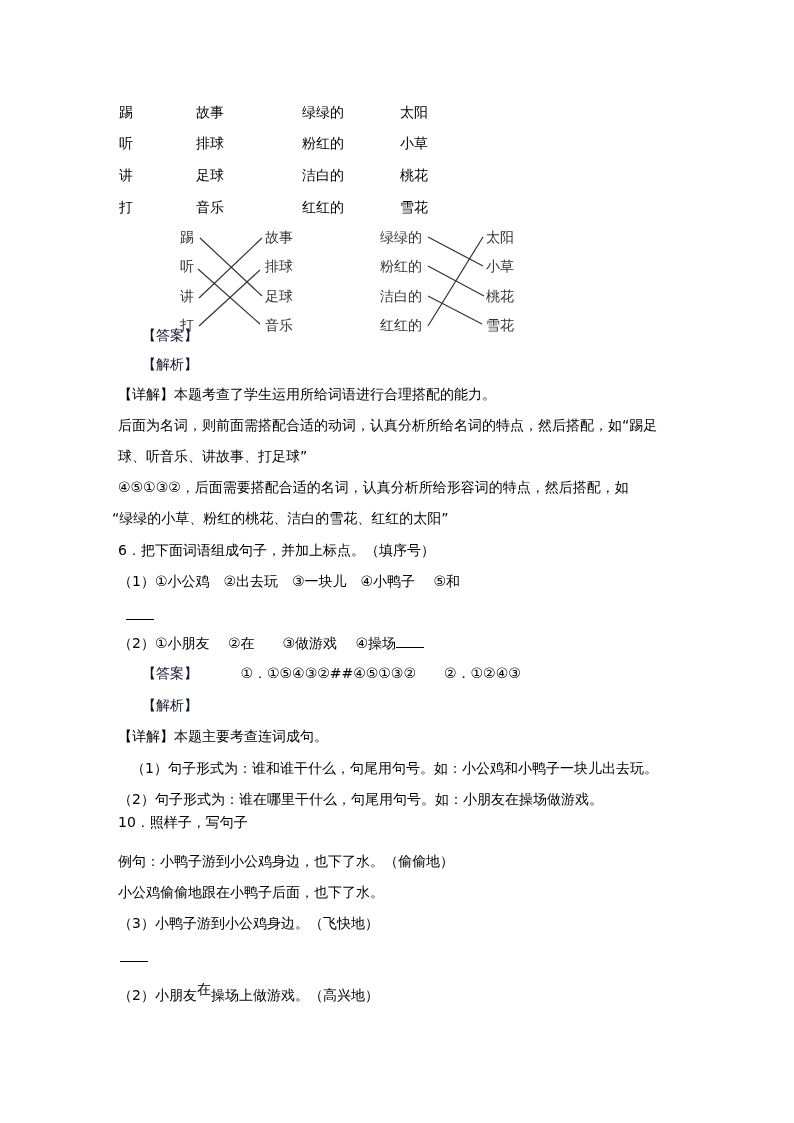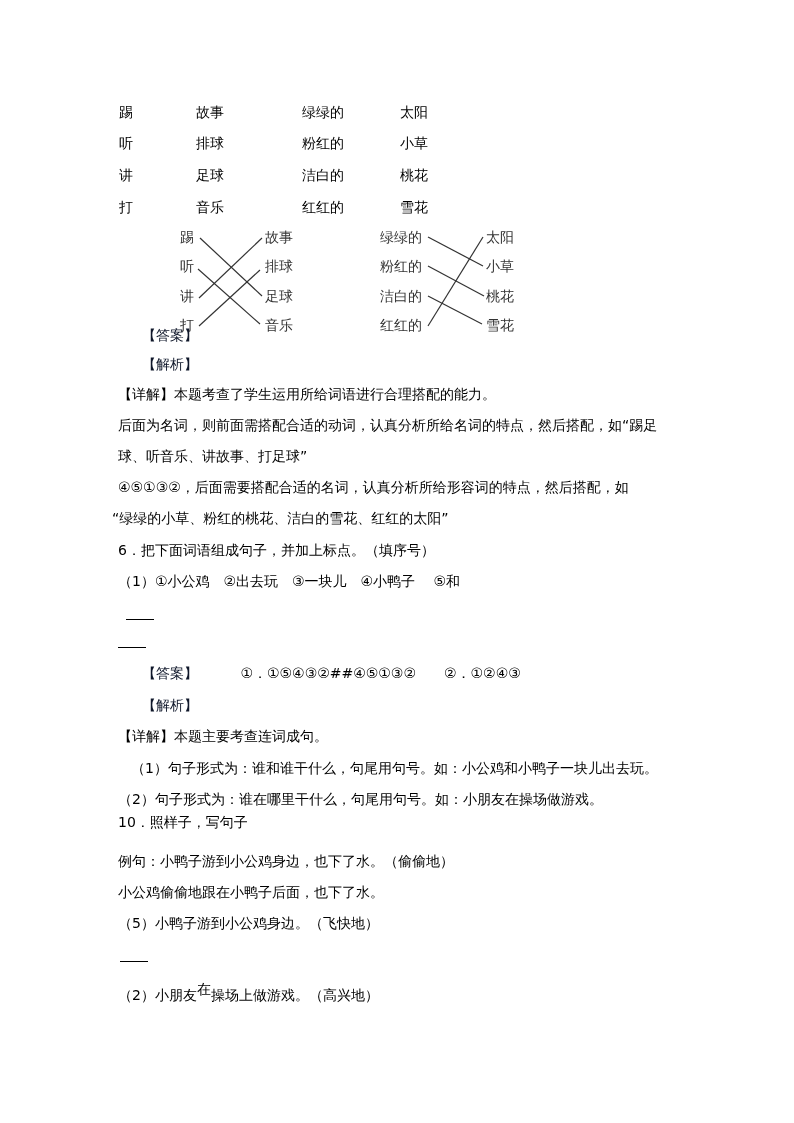"（2）①小朋友 ②在 ③做游戏 ④操场" span { html: none -> <span>（2）①小朋友 ②在 ③做游戏 ④操场</span> }
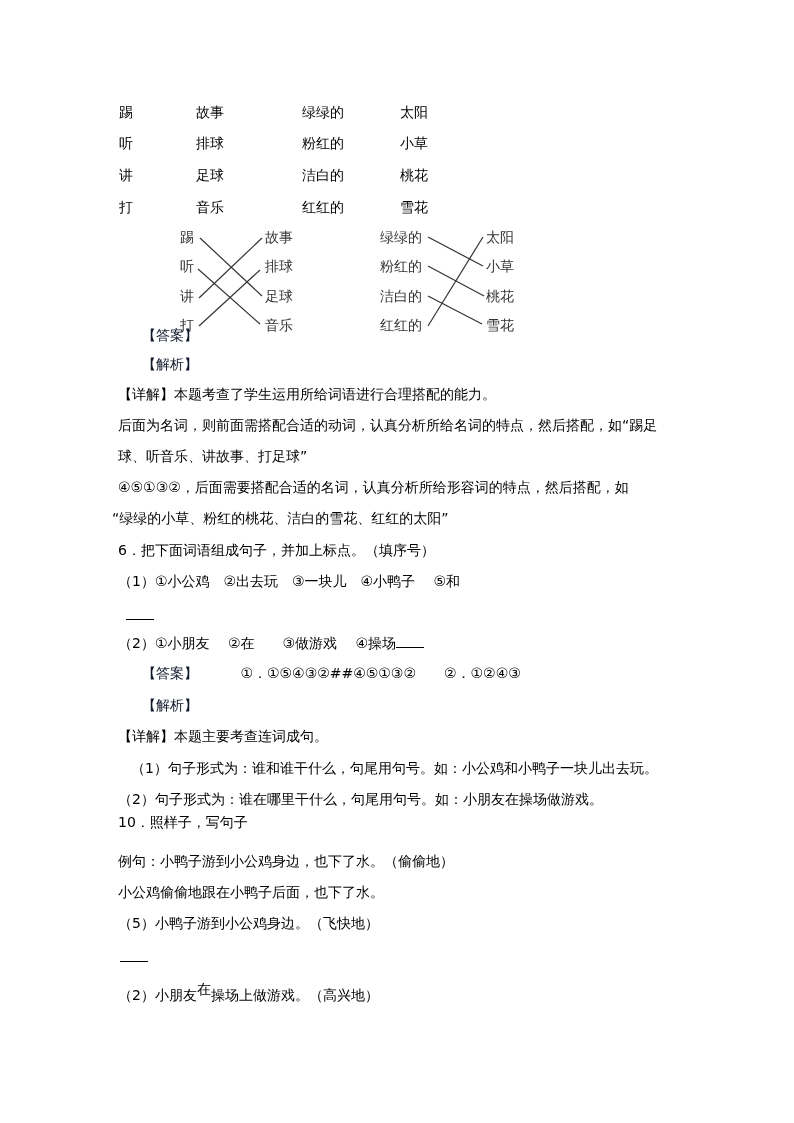"（5）小鸭子游到小公鸡身边。（飞快地）" span.abs { text: 5 -> 3 }
